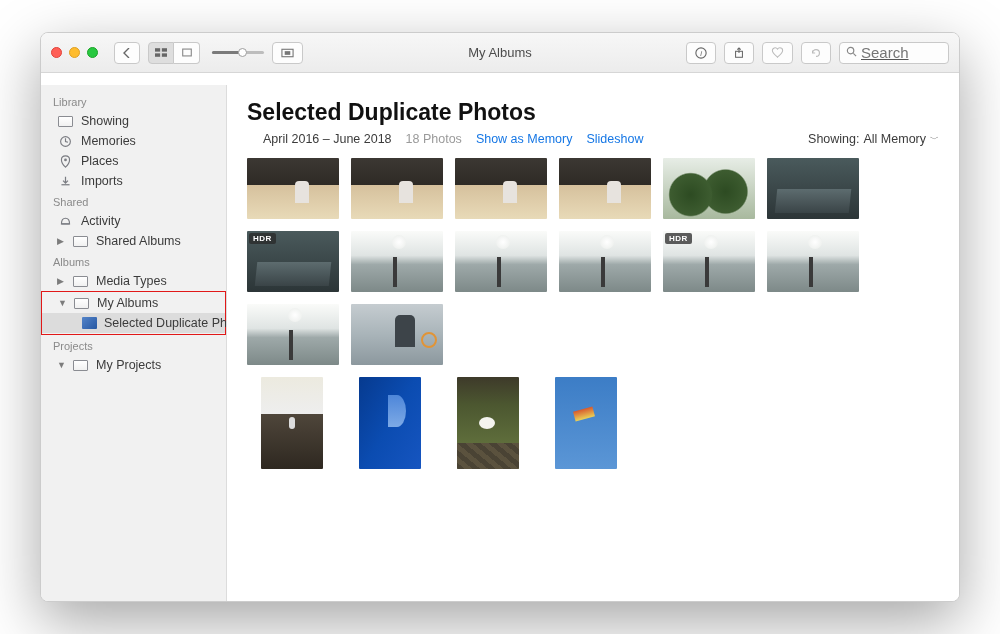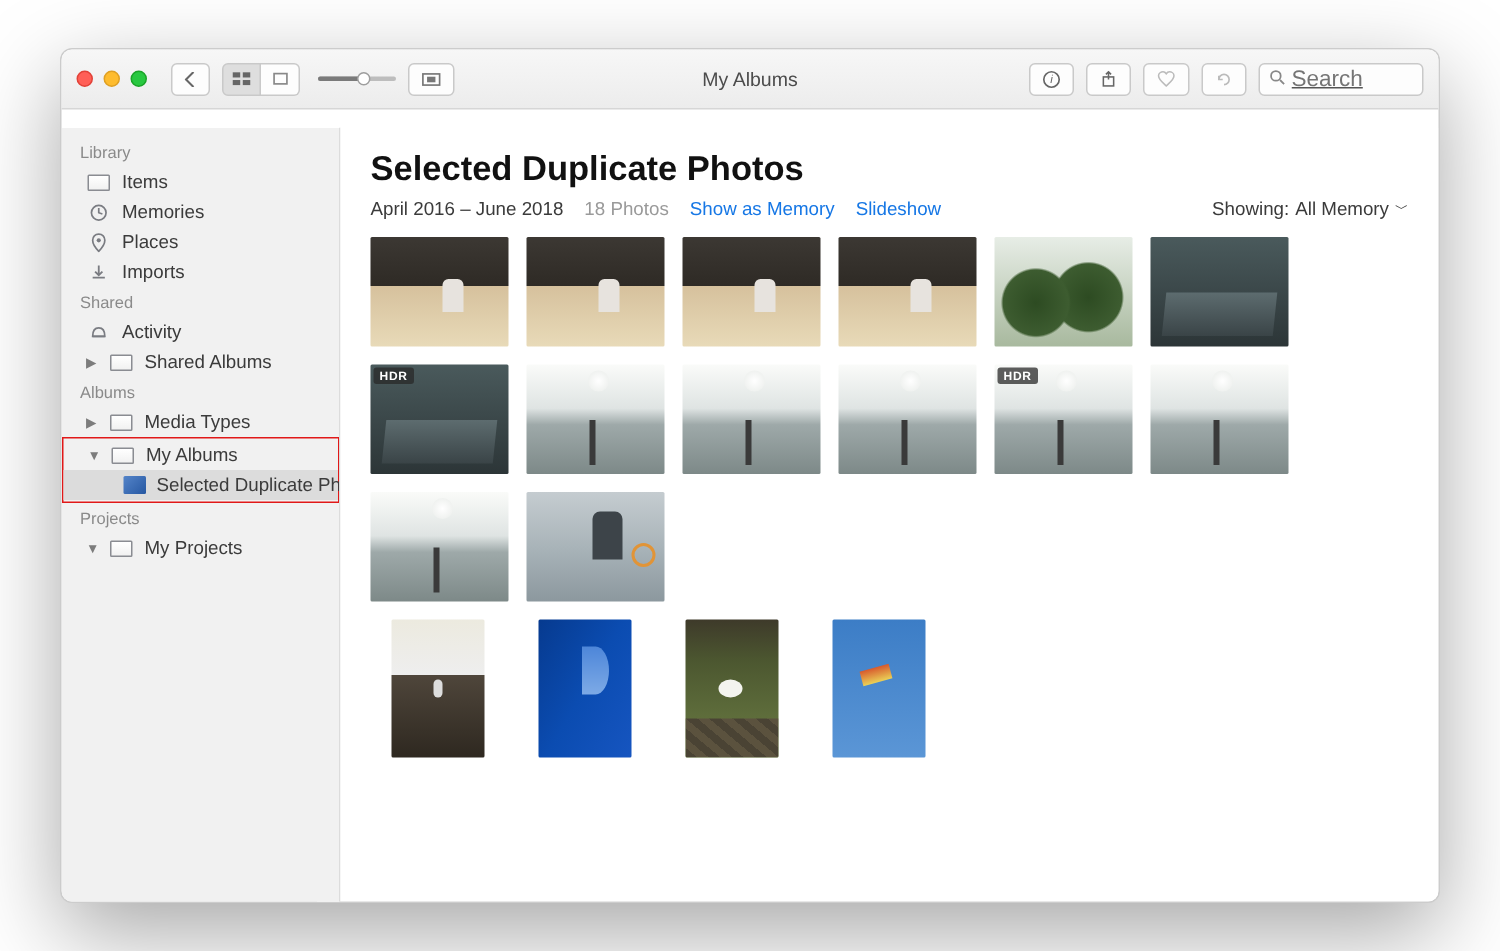"Items" span { text: Items -> Showing }
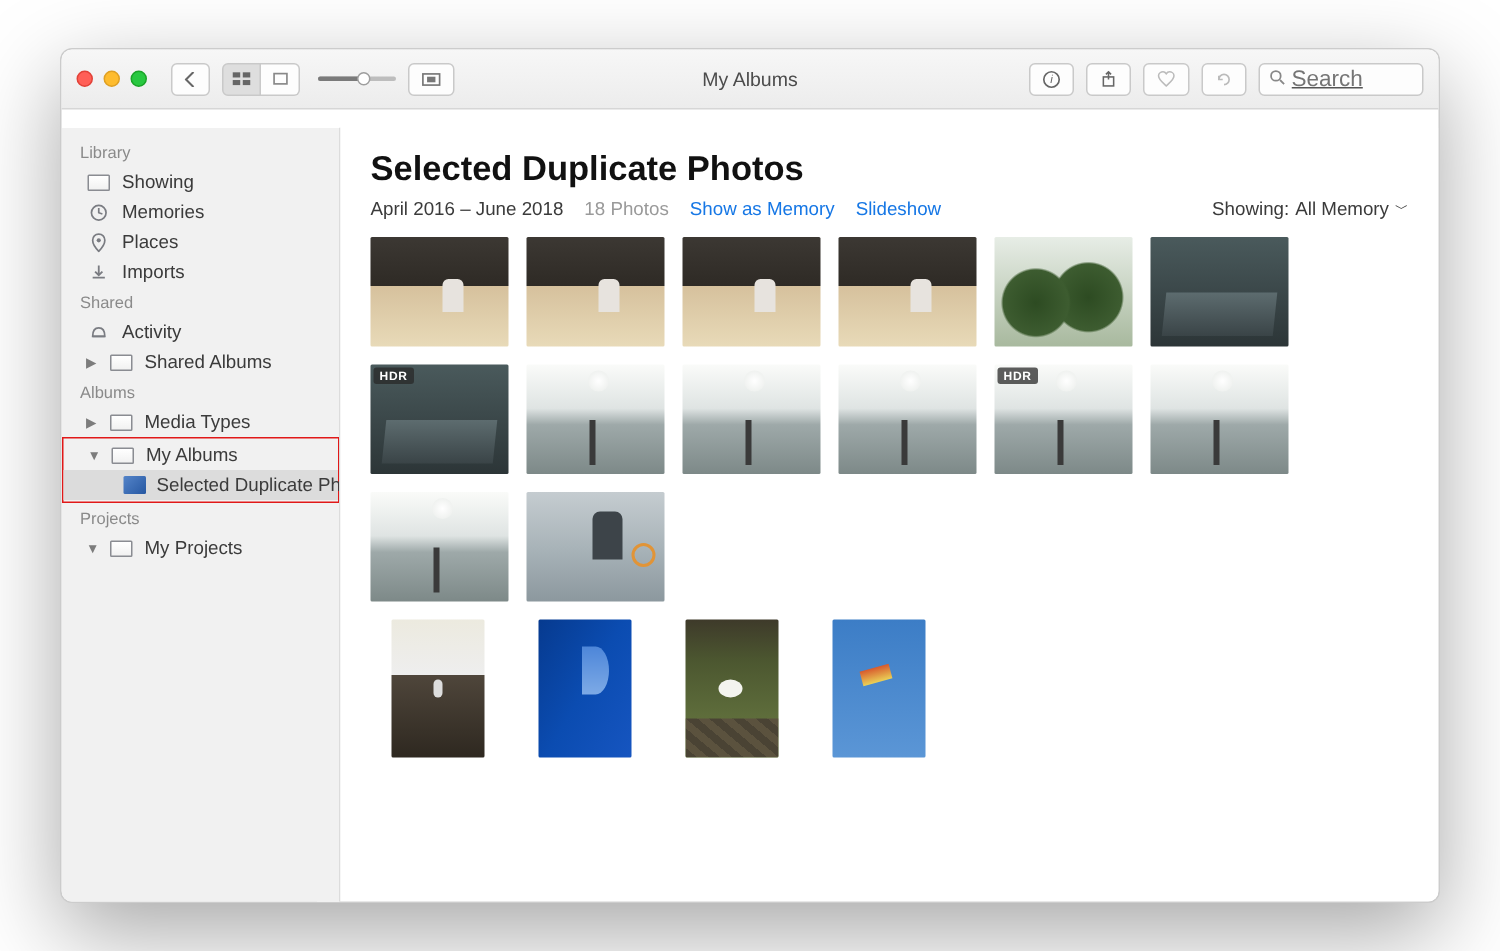"April 2016 – June 2018" .meta-row { margin-left: none -> 16px }
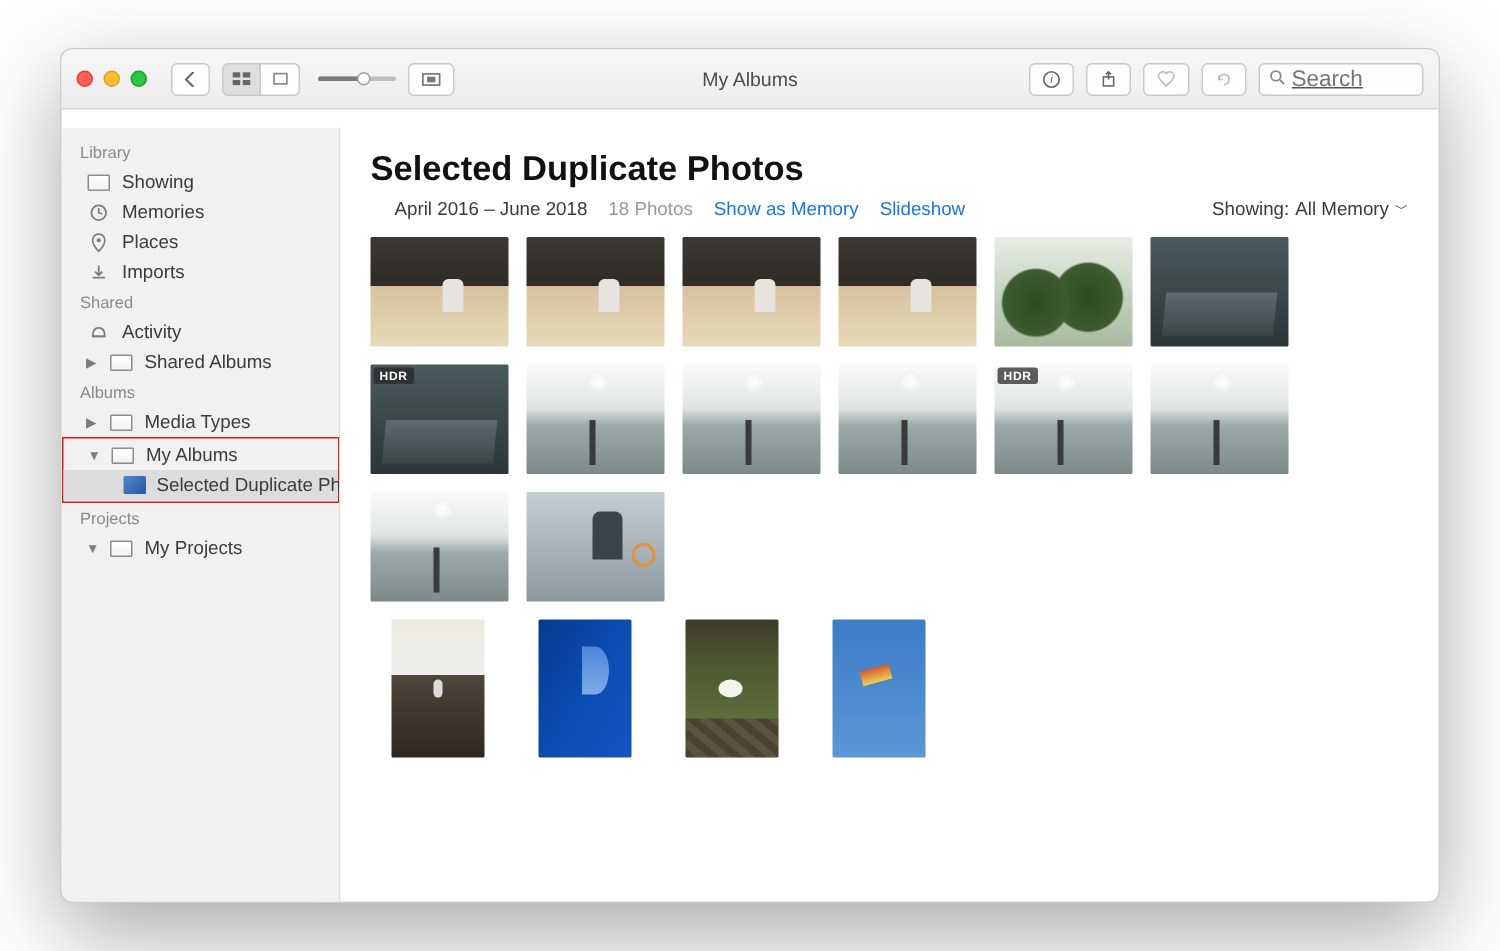"HDR" .thumb { height: 73px -> 61px }
